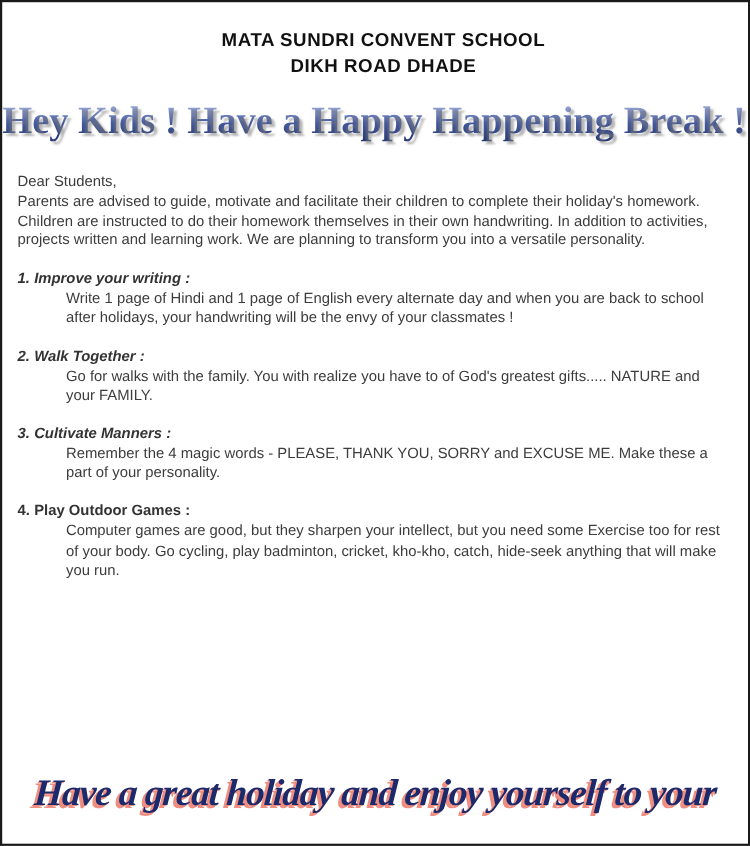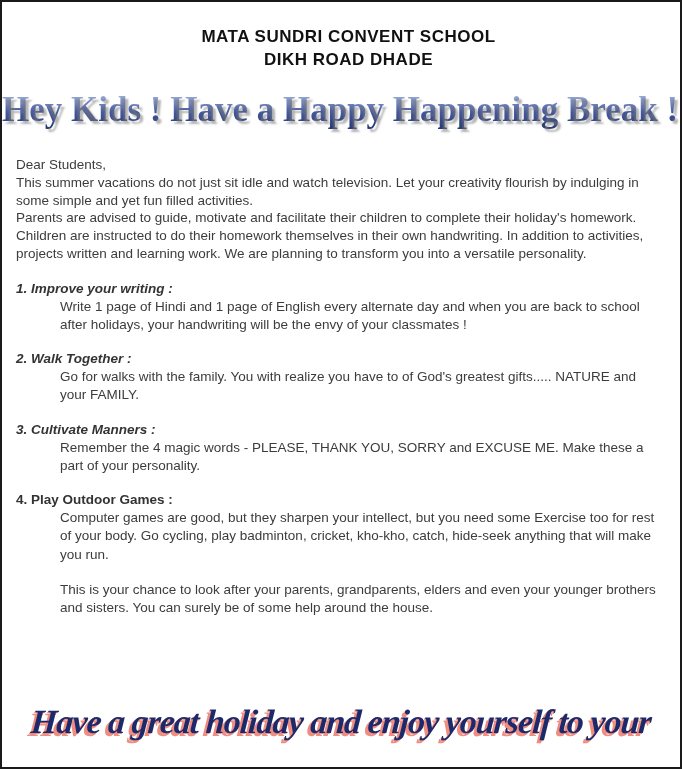"This summer vacations do not" p { html: <p>This summer vacations do not just sit idle and watch television. Let your creativity flourish by indulging in some simple and yet fun filled activities.</p> -> none }
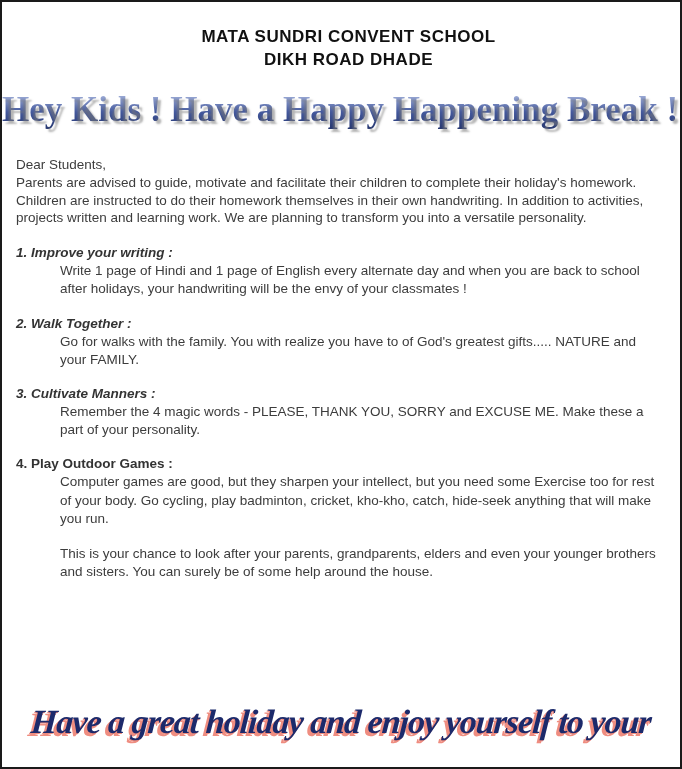"This is your chance to" div.activity-body { html: <div>This is your chance to look after your parents, grandparents, elders and even your younger brothers and sisters. You can surely be of some help around the house.</div> -> none }
